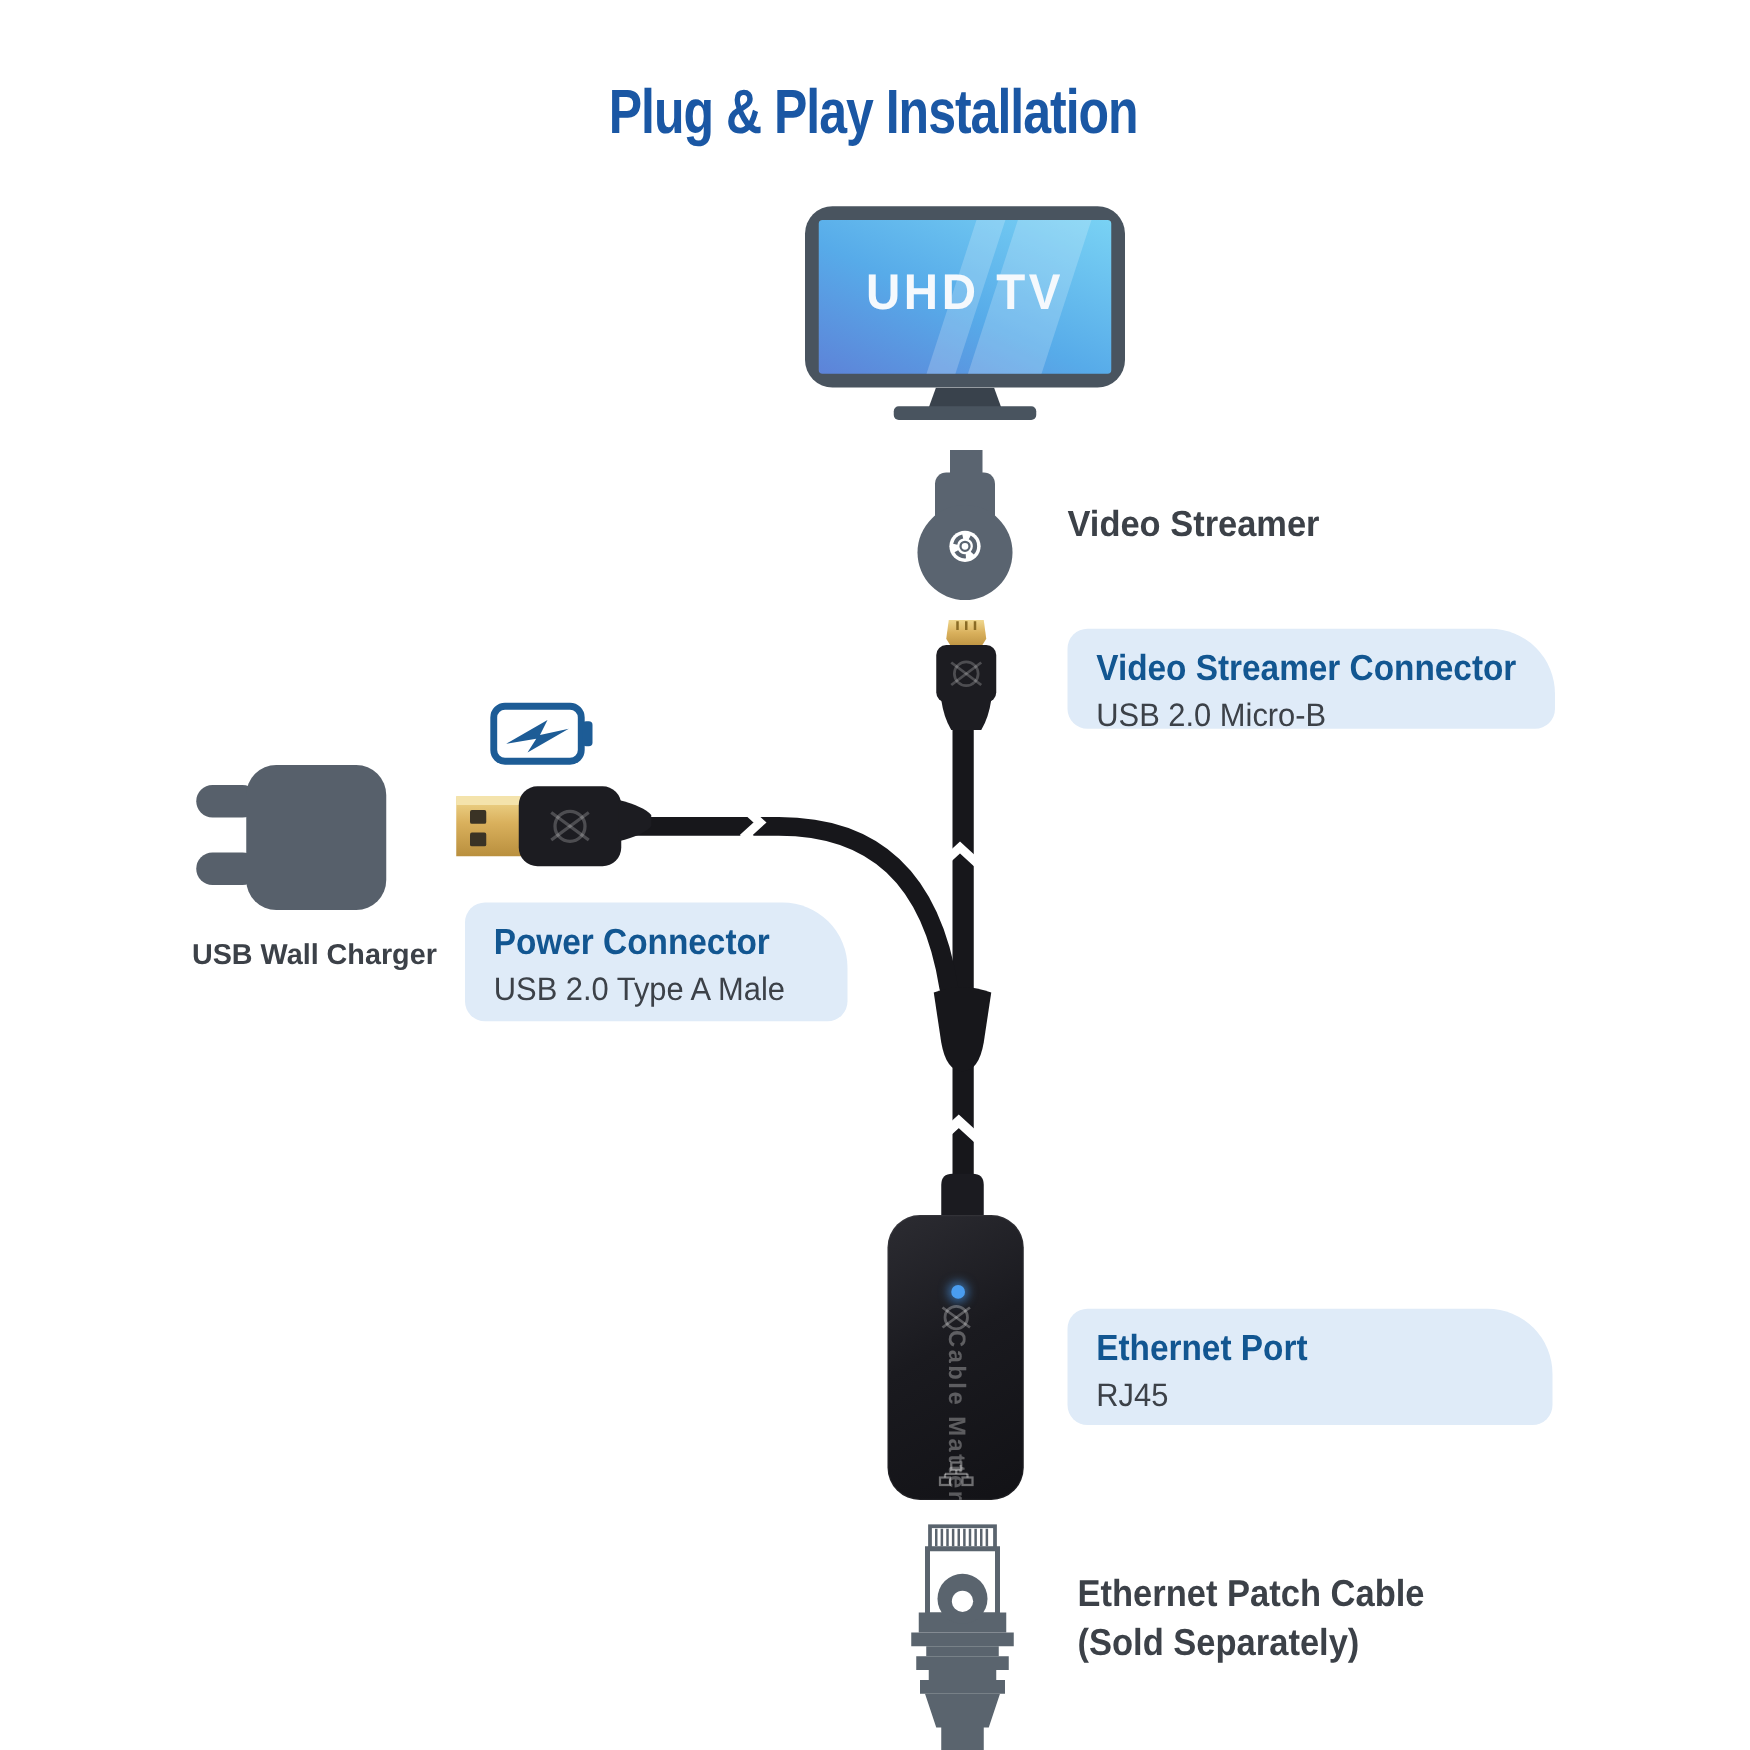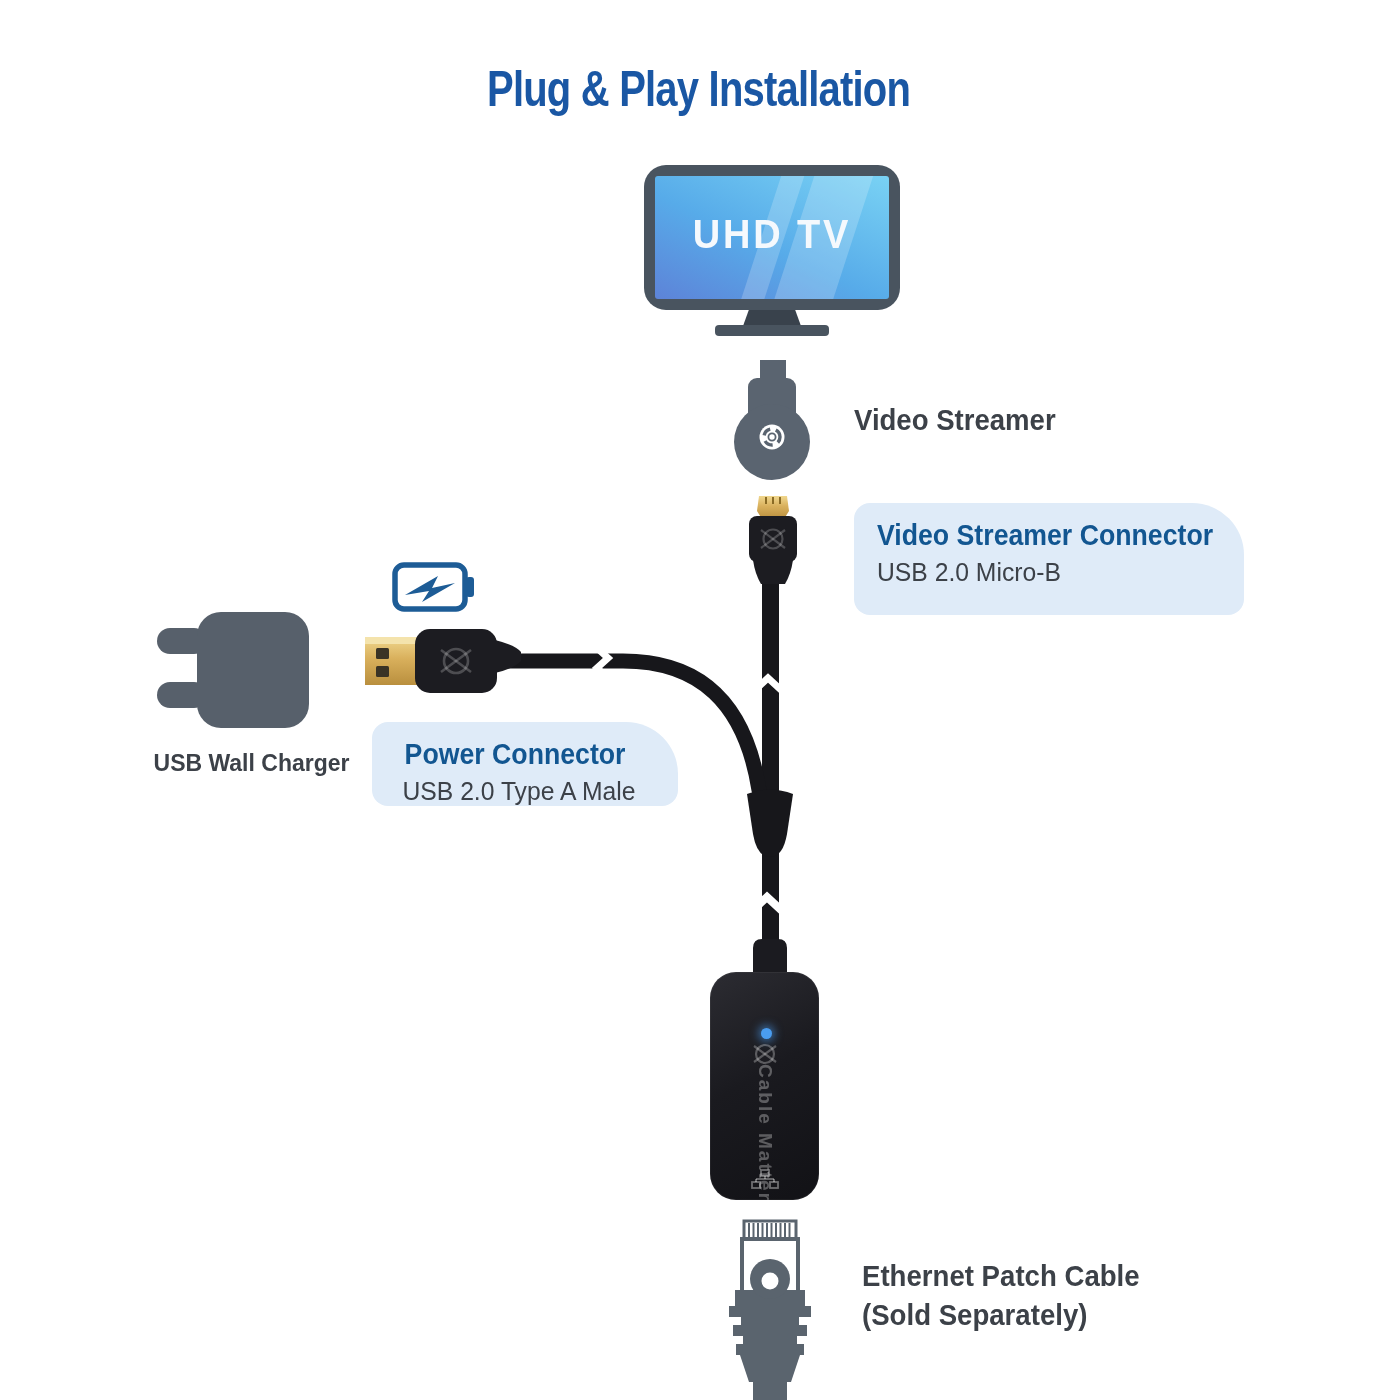"Video Streamer Connector" #callout-vsc { height: 112px -> 80px }
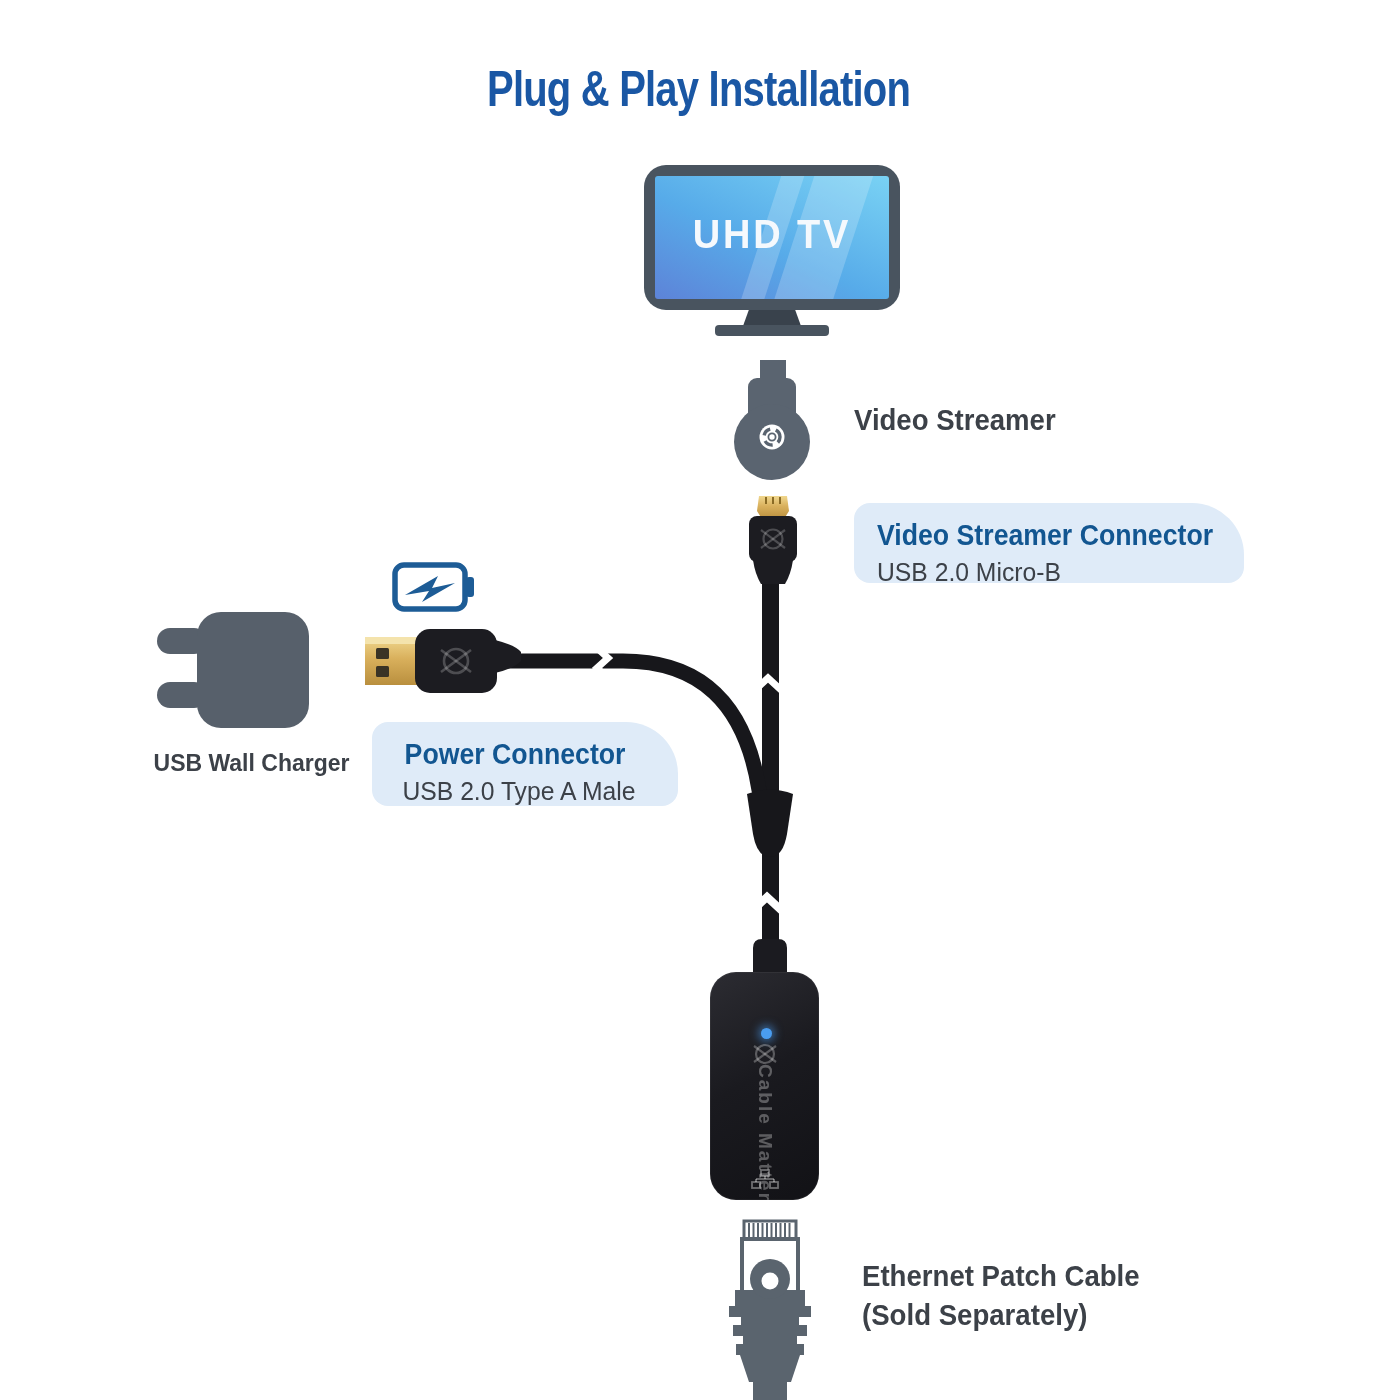"Power Connector" #callout-power { height: 84px -> 95px; text-align: center -> none }
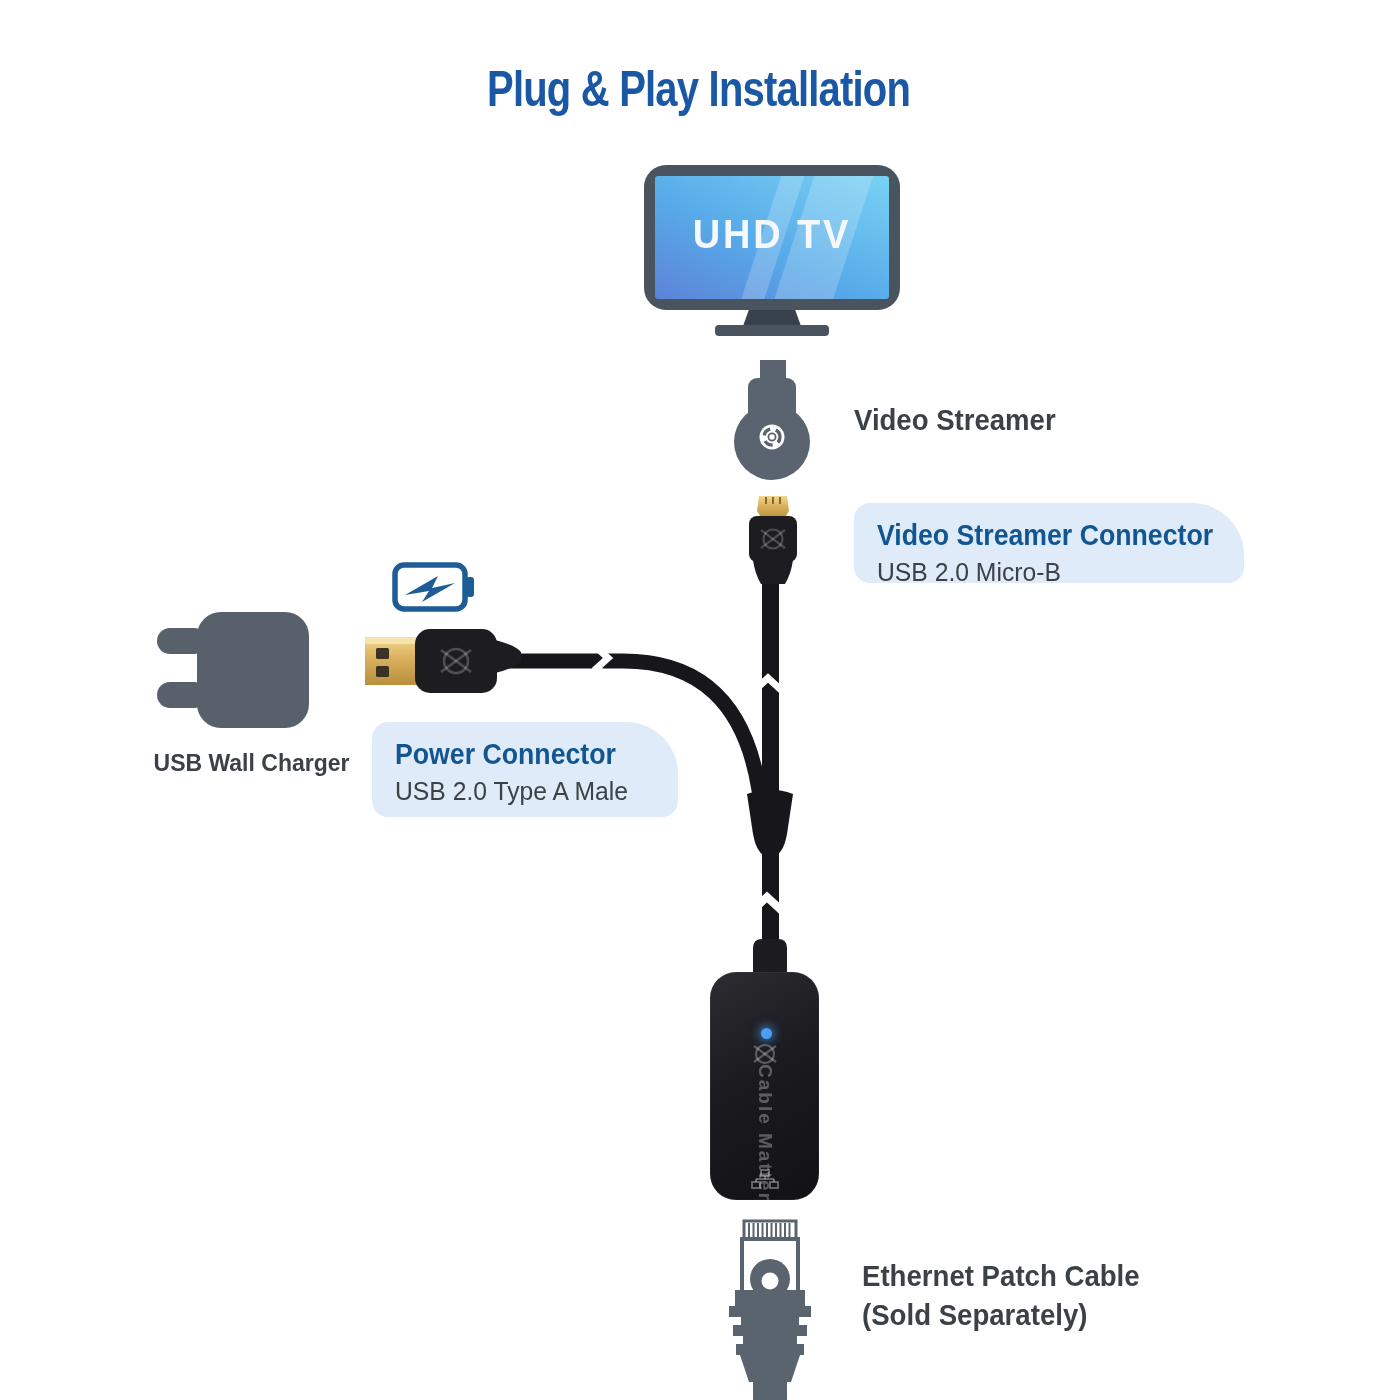"Ethernet Port" div.abs { html: none -> <div> <h3>Ethernet Port</h3> <p>RJ45</p> </div> }
